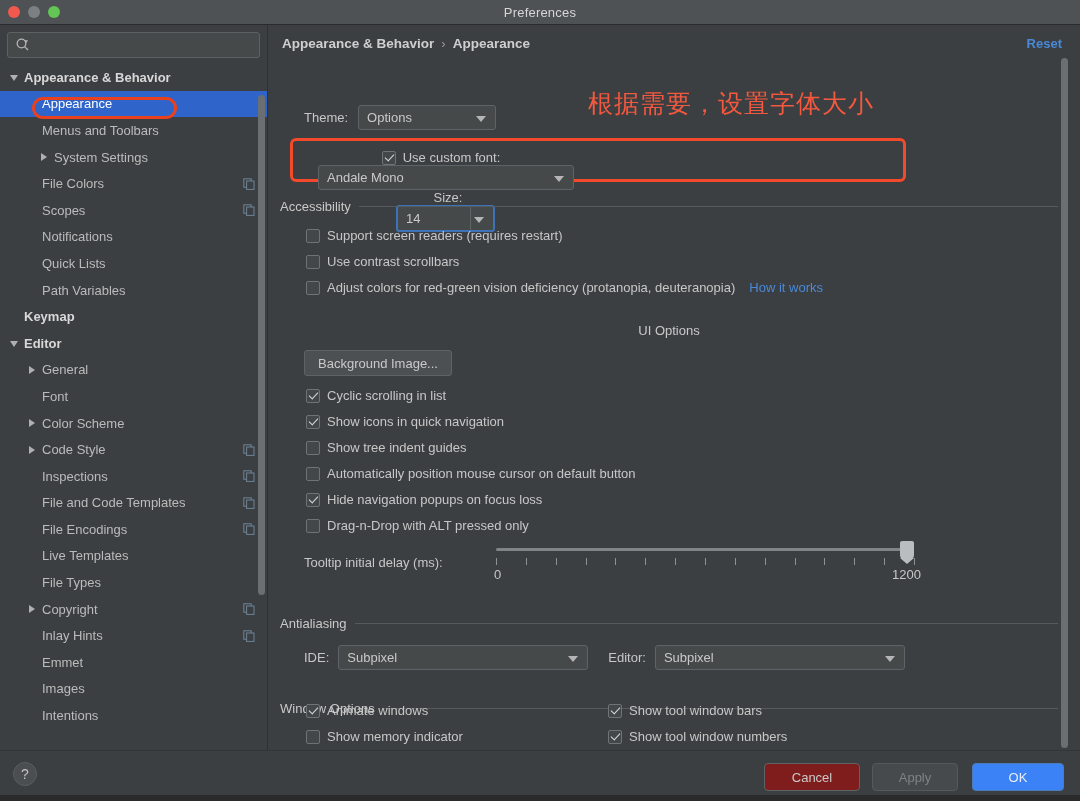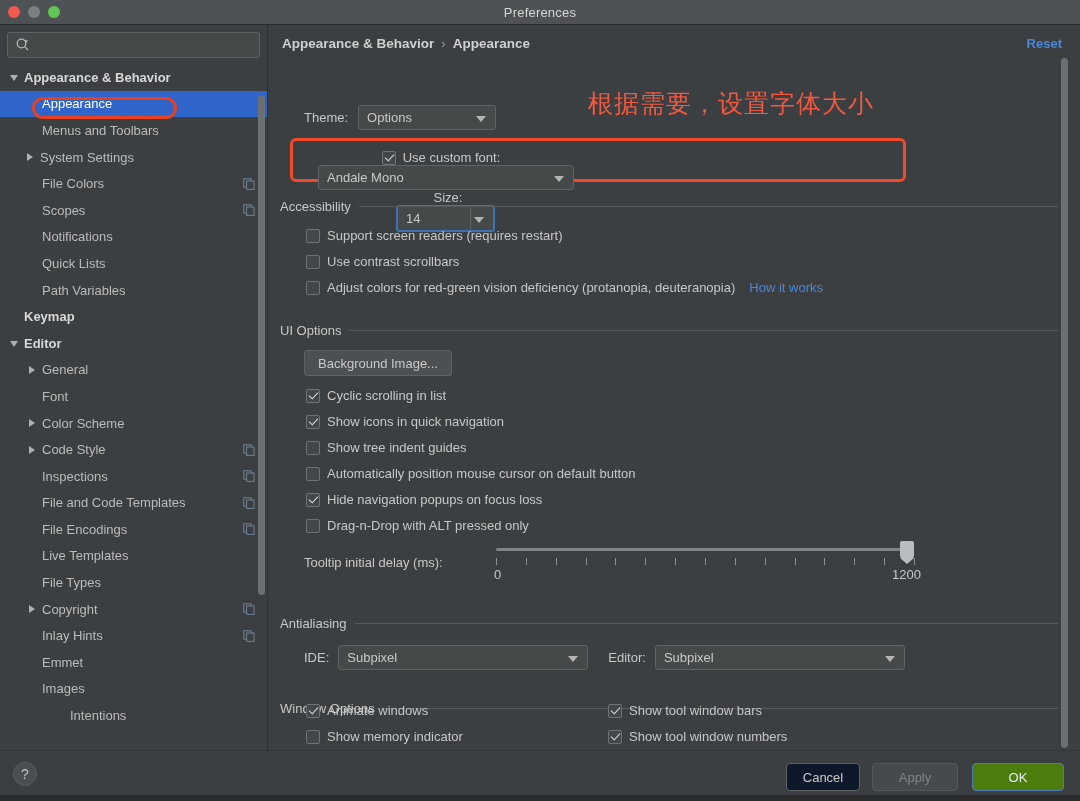"System Settings" div.tree-row { padding-left: 24px -> 38px }
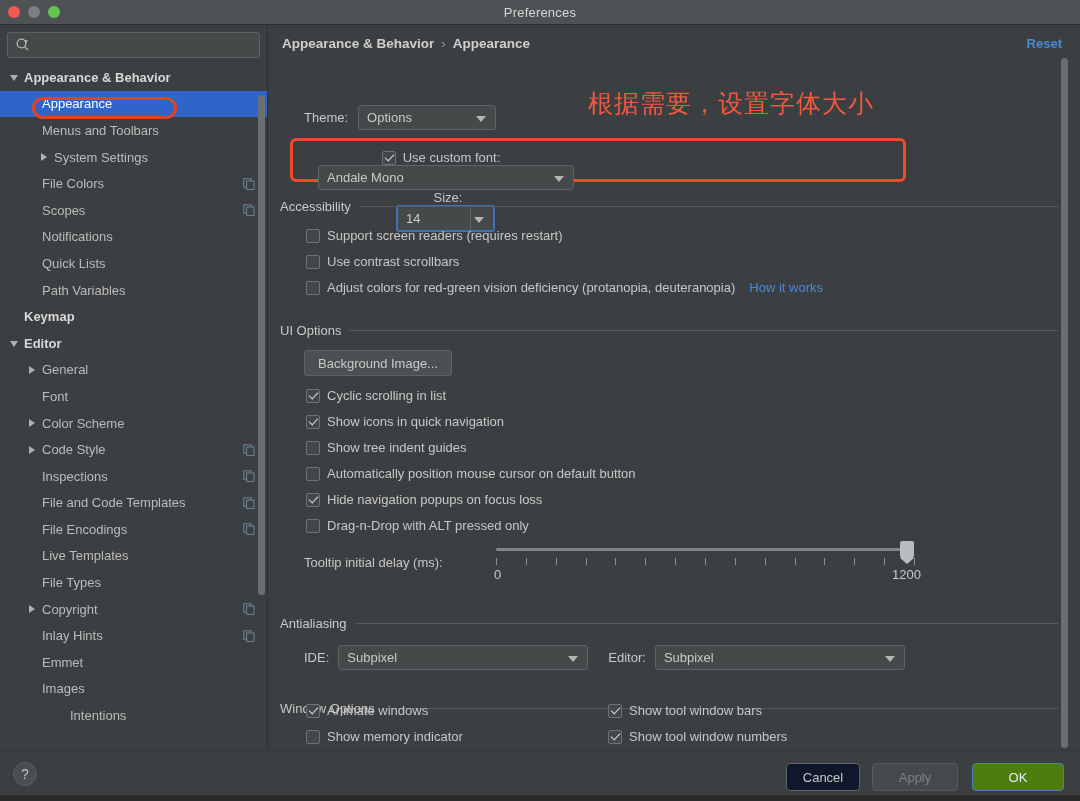"UI Options" div.sec { flex-direction: none -> column }
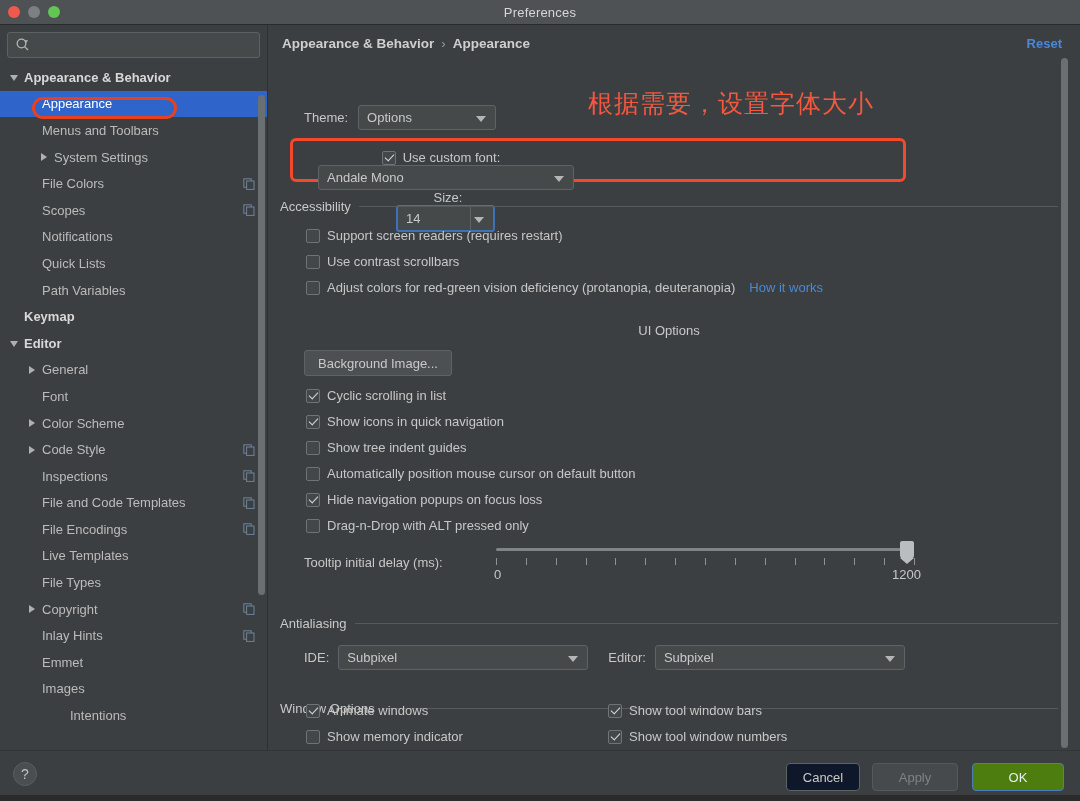"Intentions" div.tree-row { gap: 28px -> none }
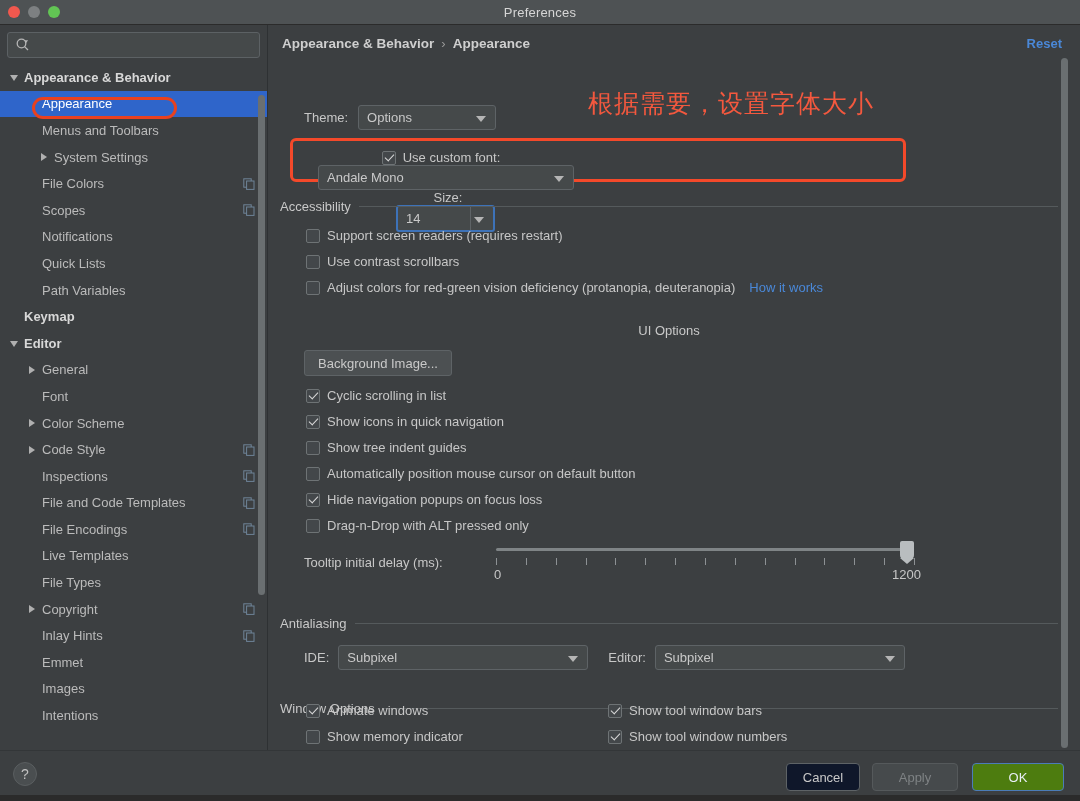"Cancel" .fbtn.cancel { background: #0f172a -> #7f1d1d; width: 74px -> 96px }
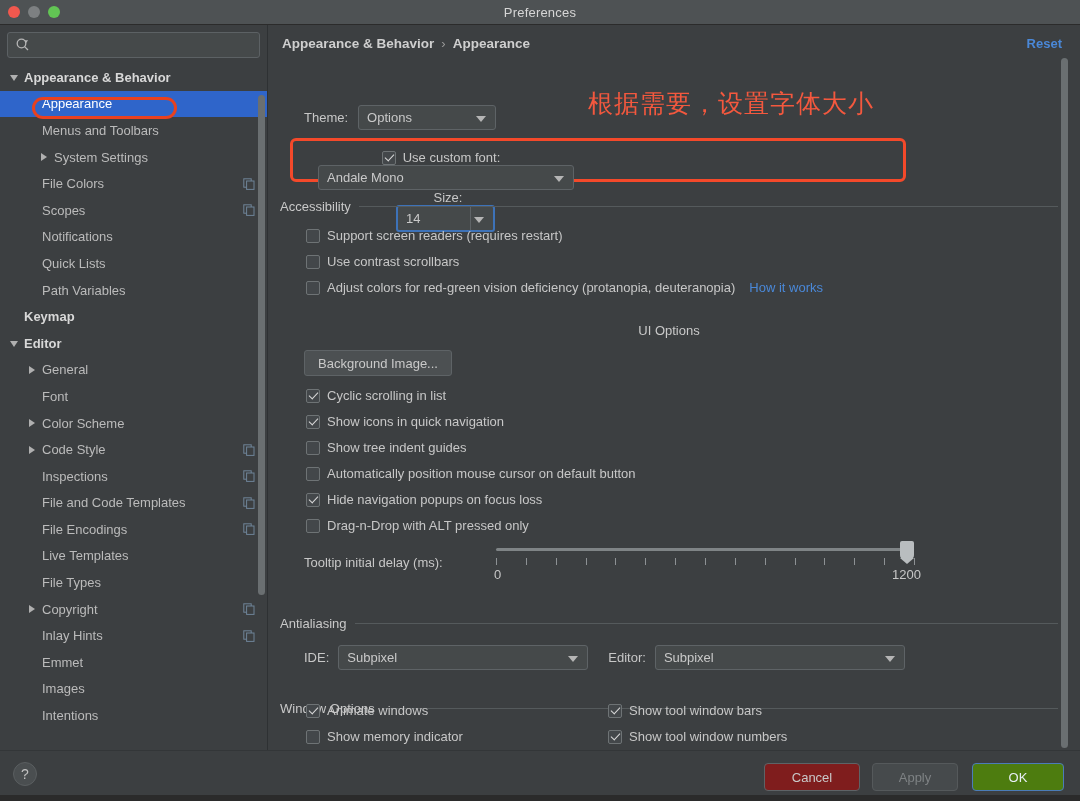"OK" .fbtn.ok { background: #4d7c0f -> #3b82f6 }
